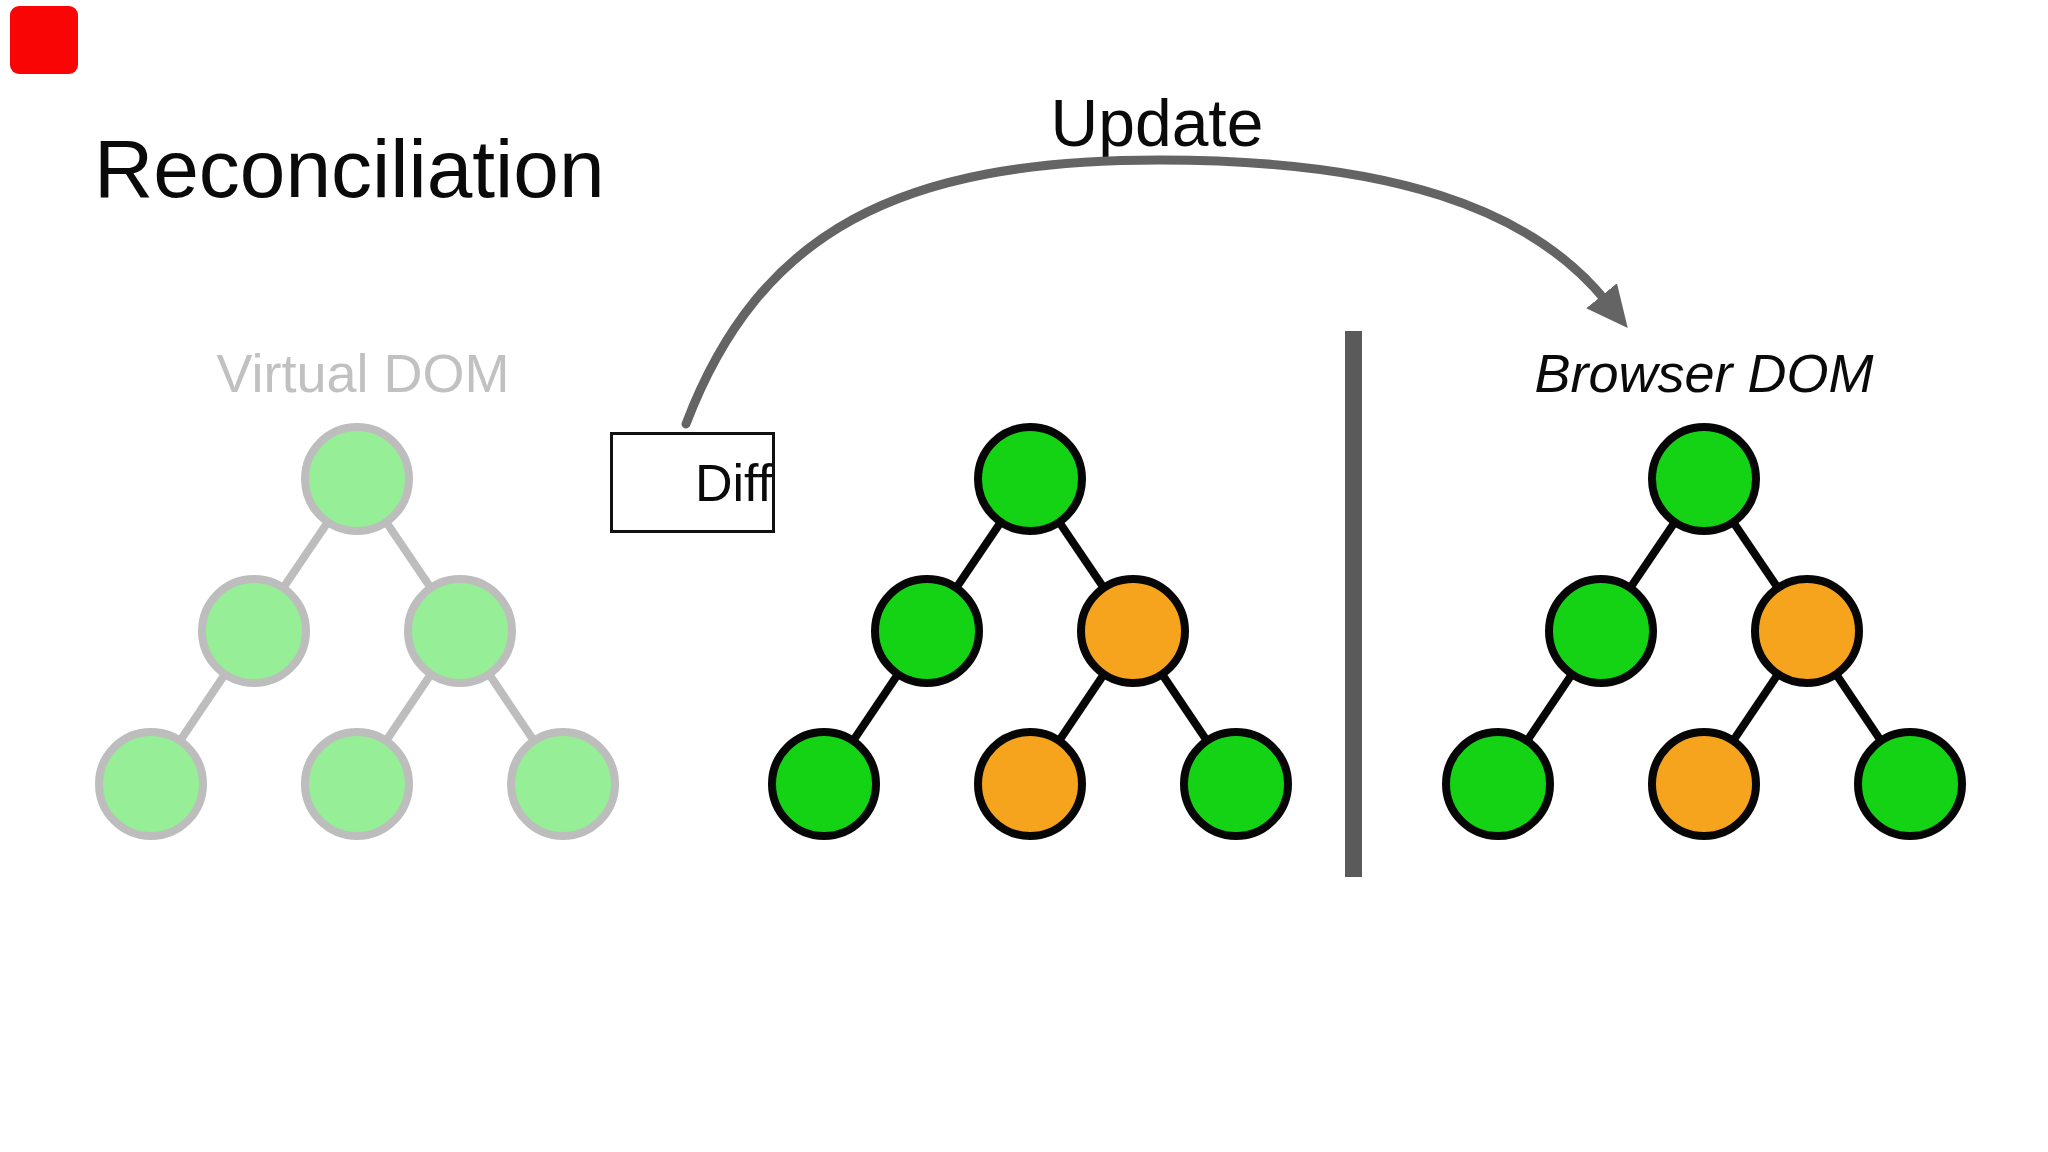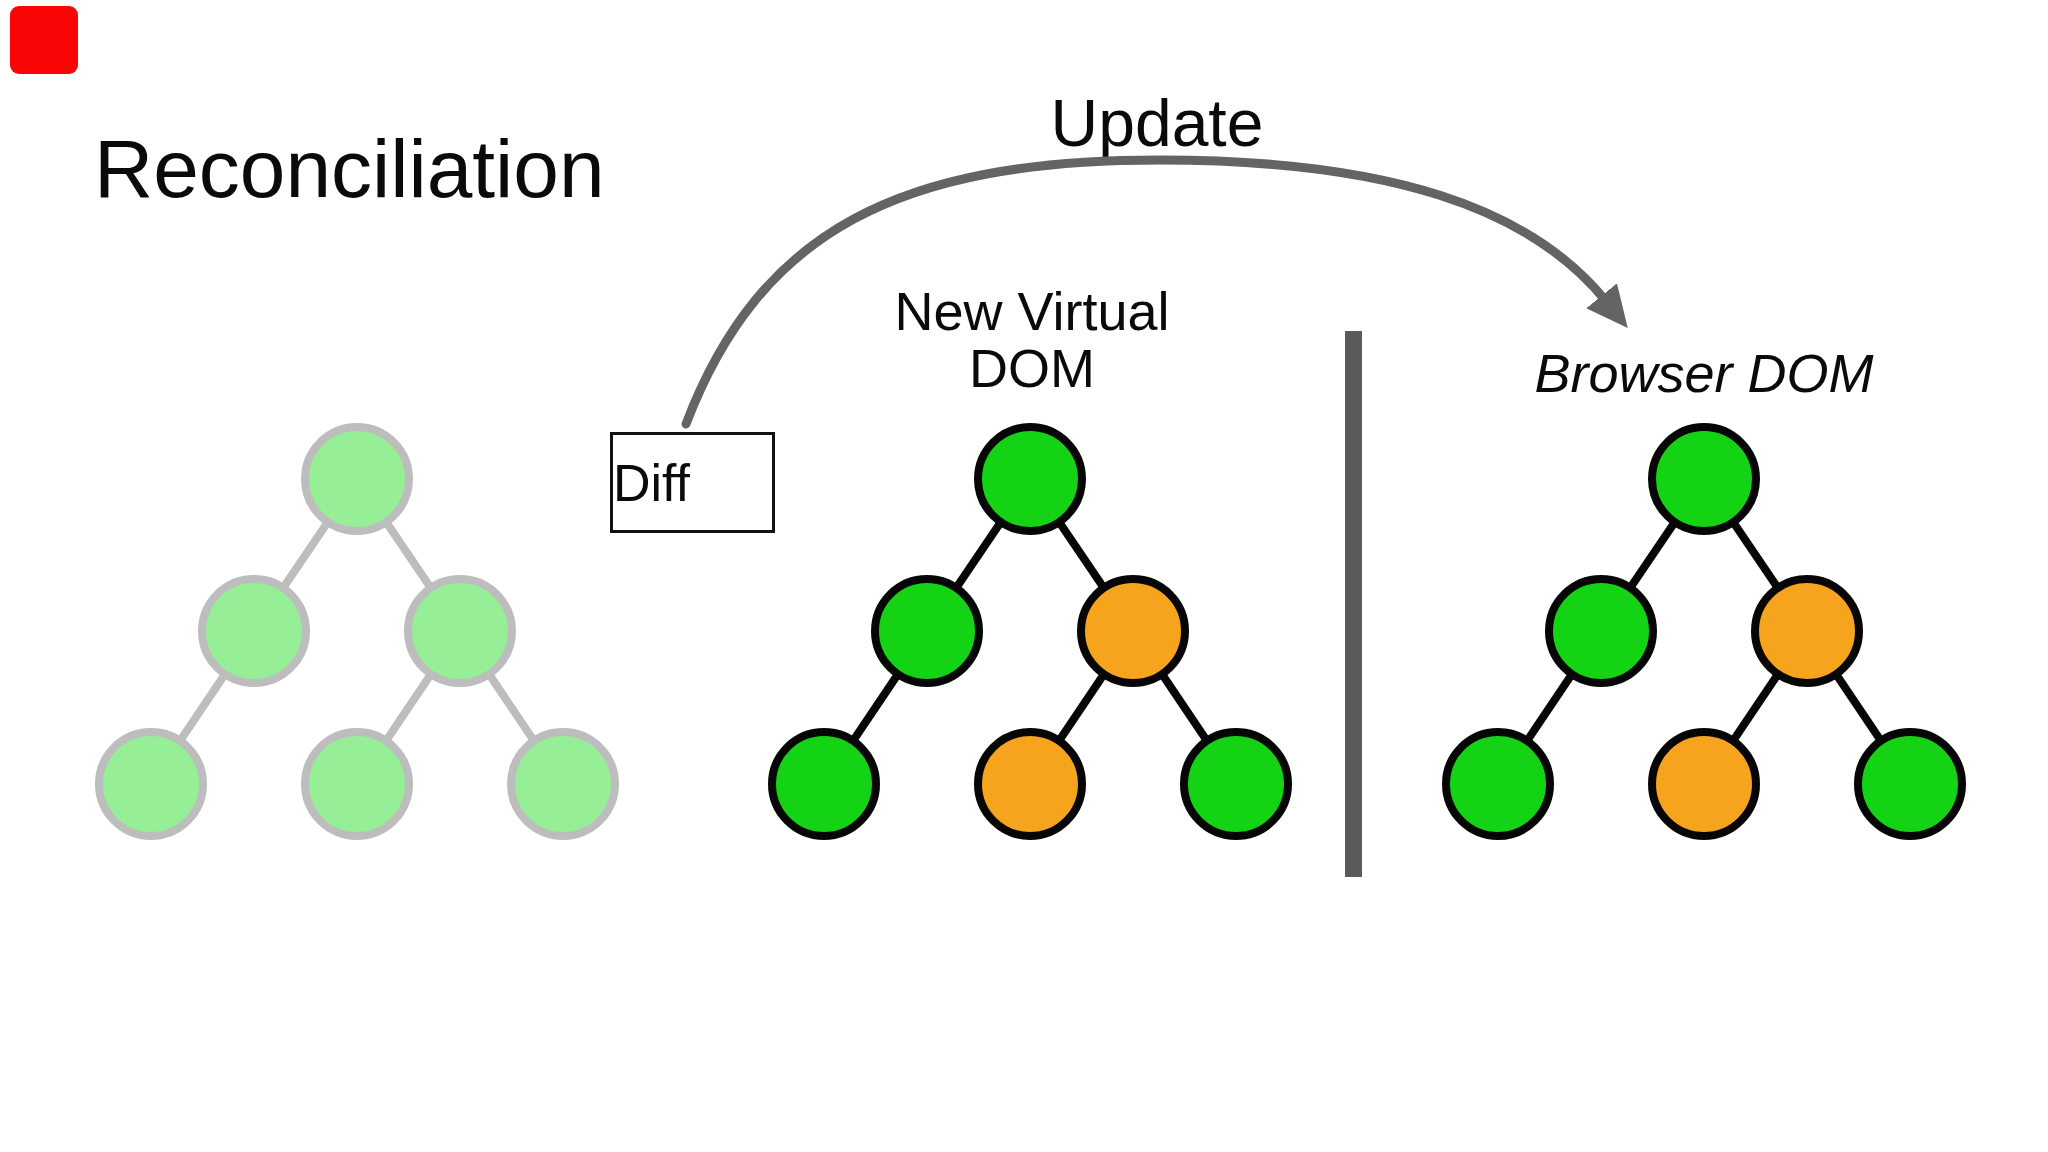"New Virtual" div.tree-label { html: <div>New Virtual DOM</div> -> none }
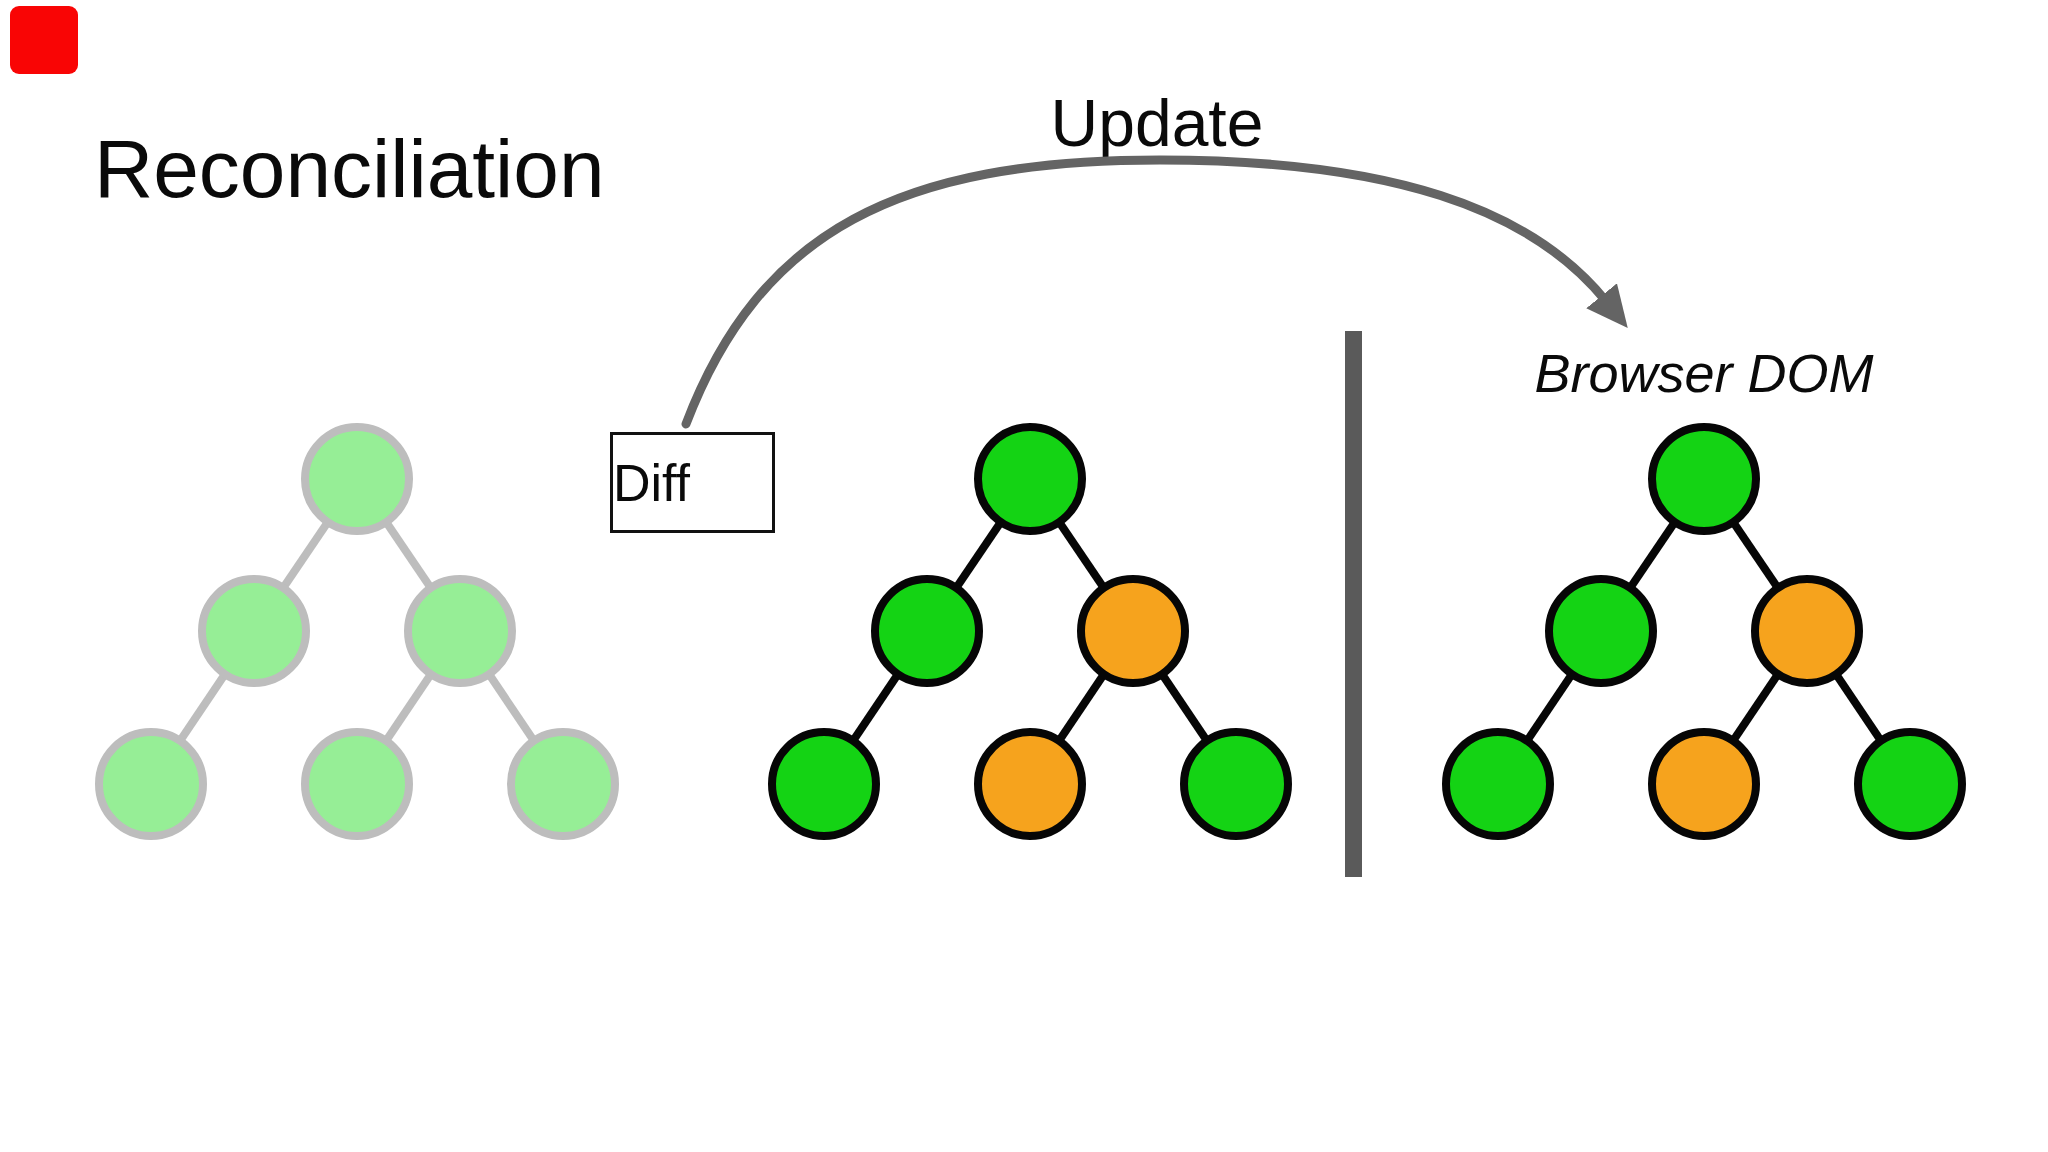"Virtual DOM" div.tree-label { html: none -> <div>Virtual DOM</div> }
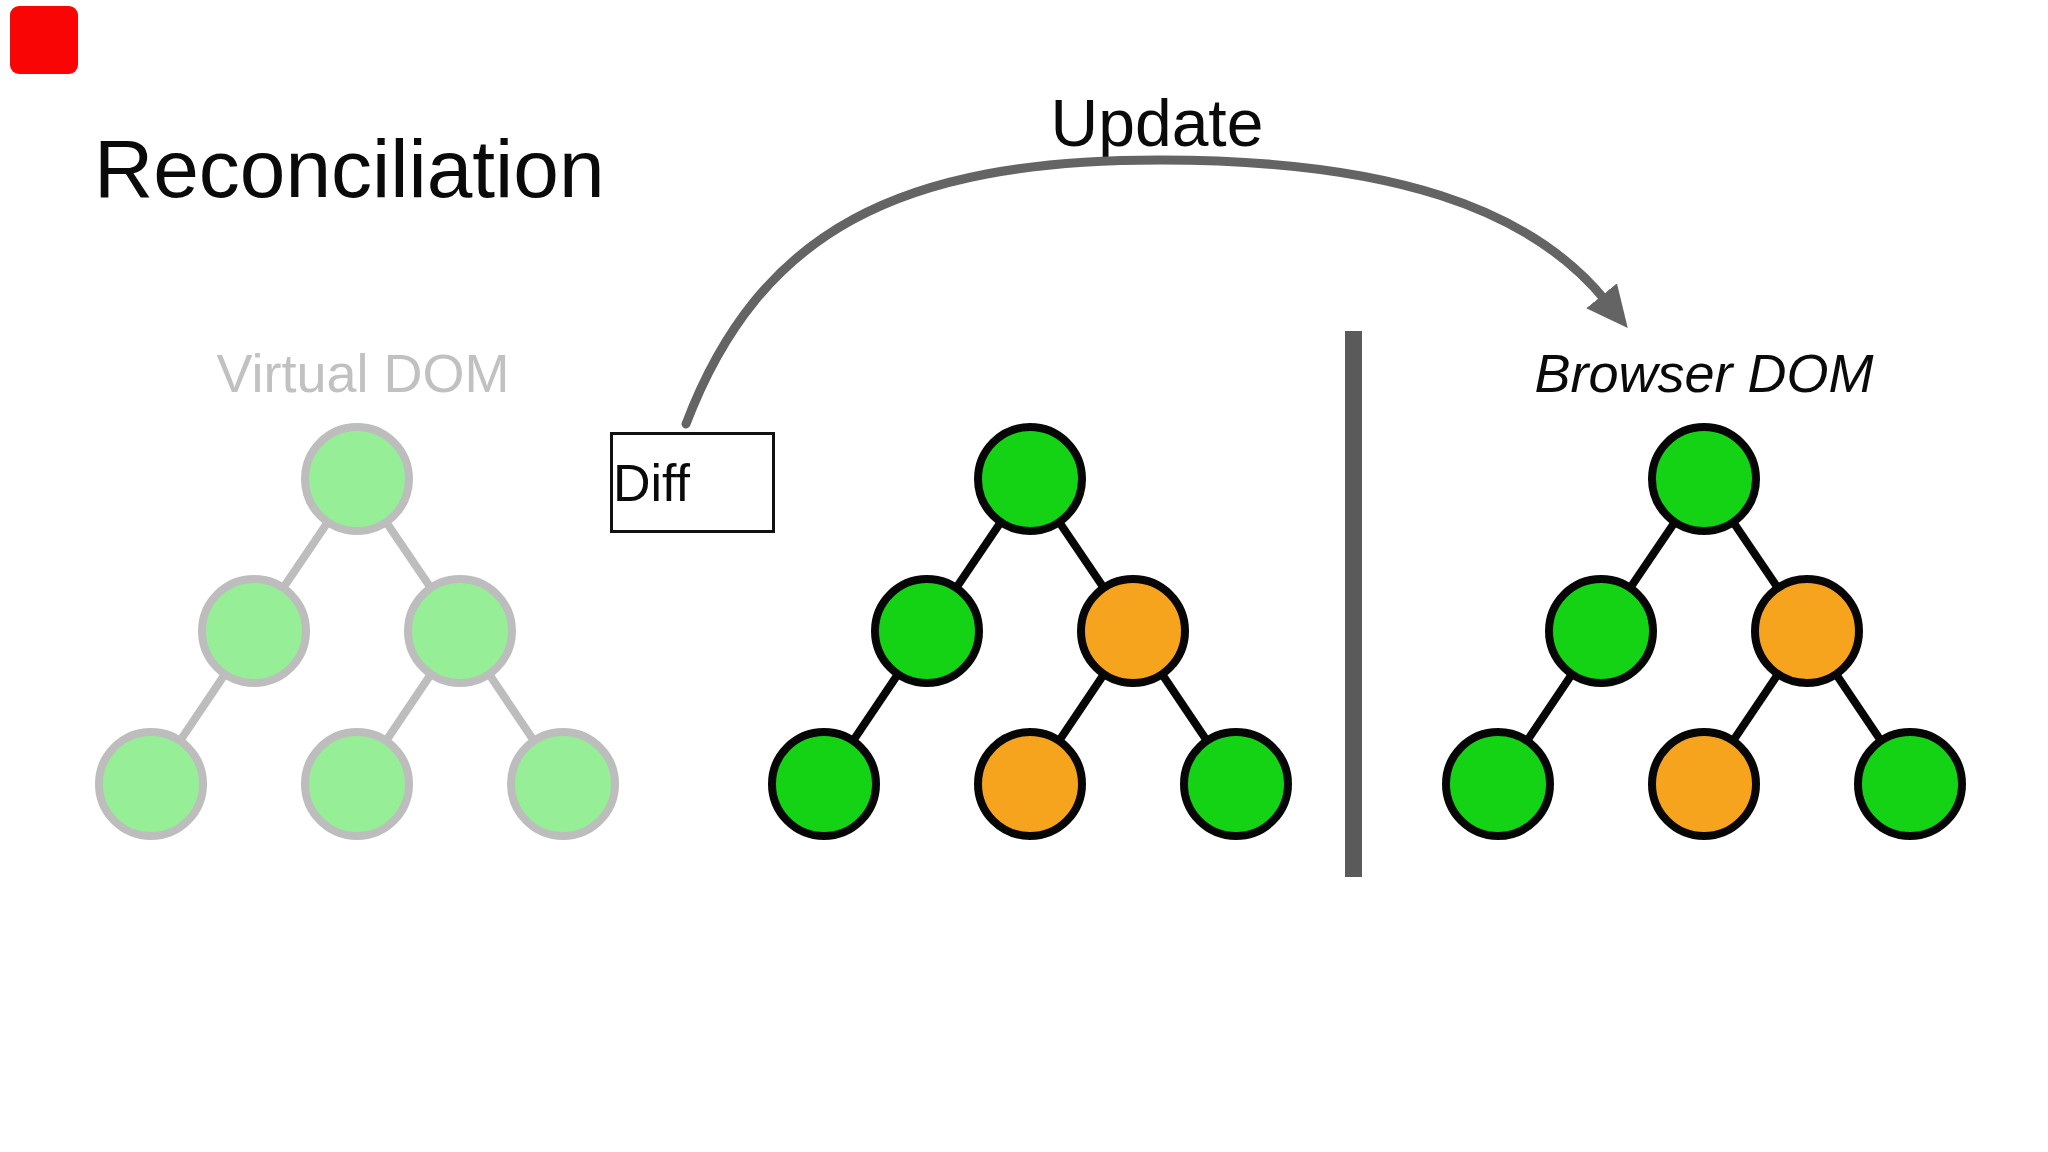"Diff" .diff-box { justify-content: flex-start -> flex-end }
